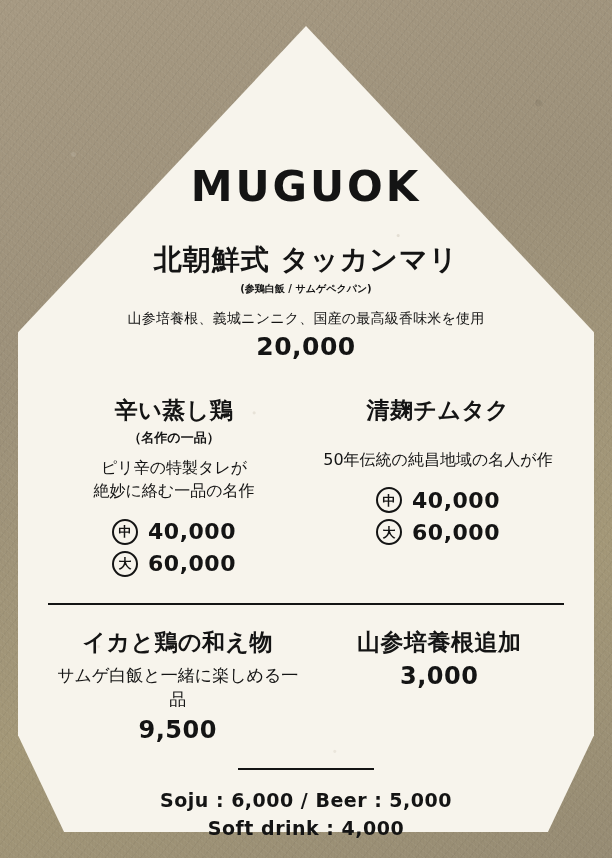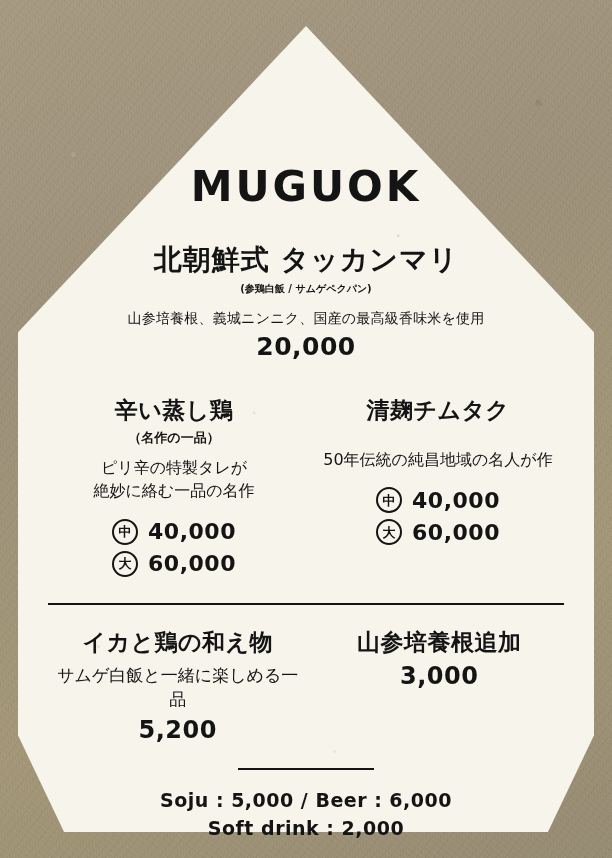"5,200" div.col-price { text: 5,200 -> 9,500 }
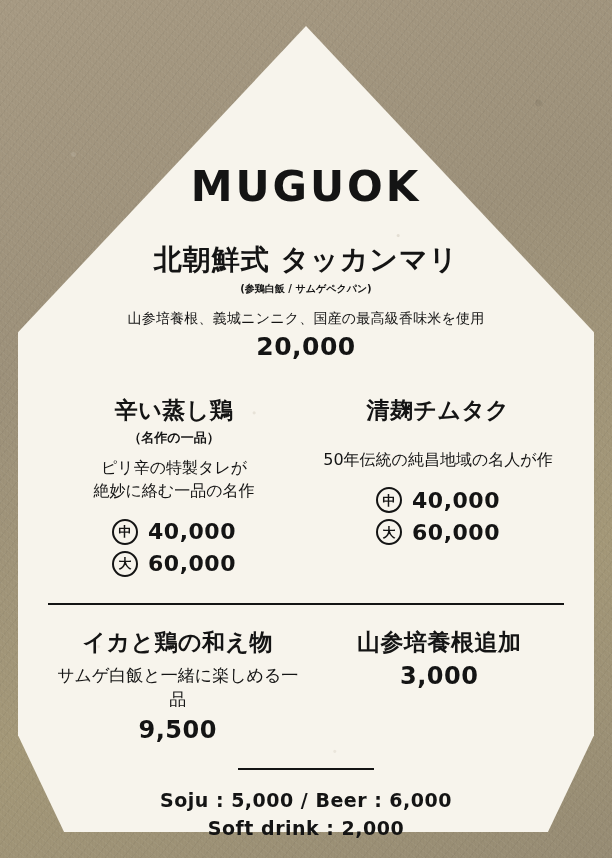"Soju : 5,000 / Beer" div { text: 5,000  /  Beer : 6,000 -> 6,000  /  Beer : 5,000 }
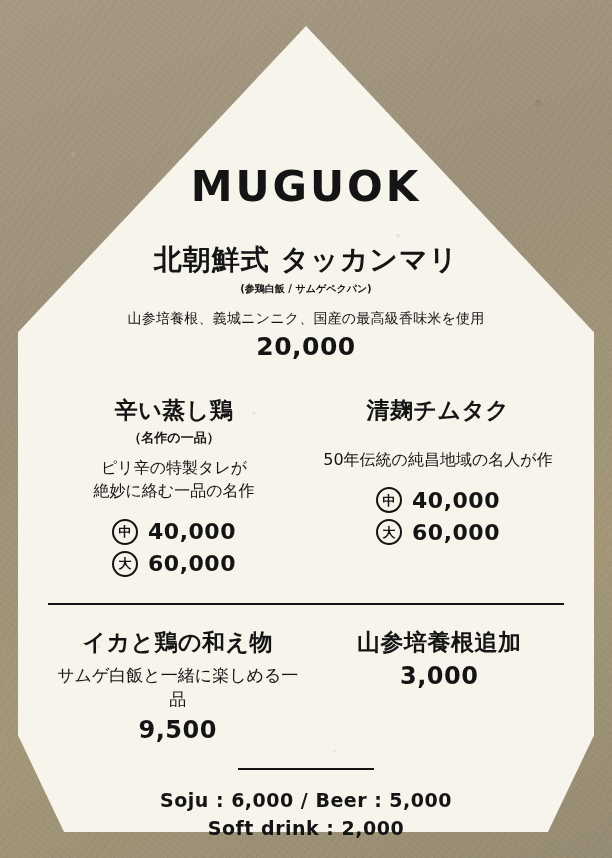"Soft drink : 2,000" div { text: 2,000 -> 4,000 }
